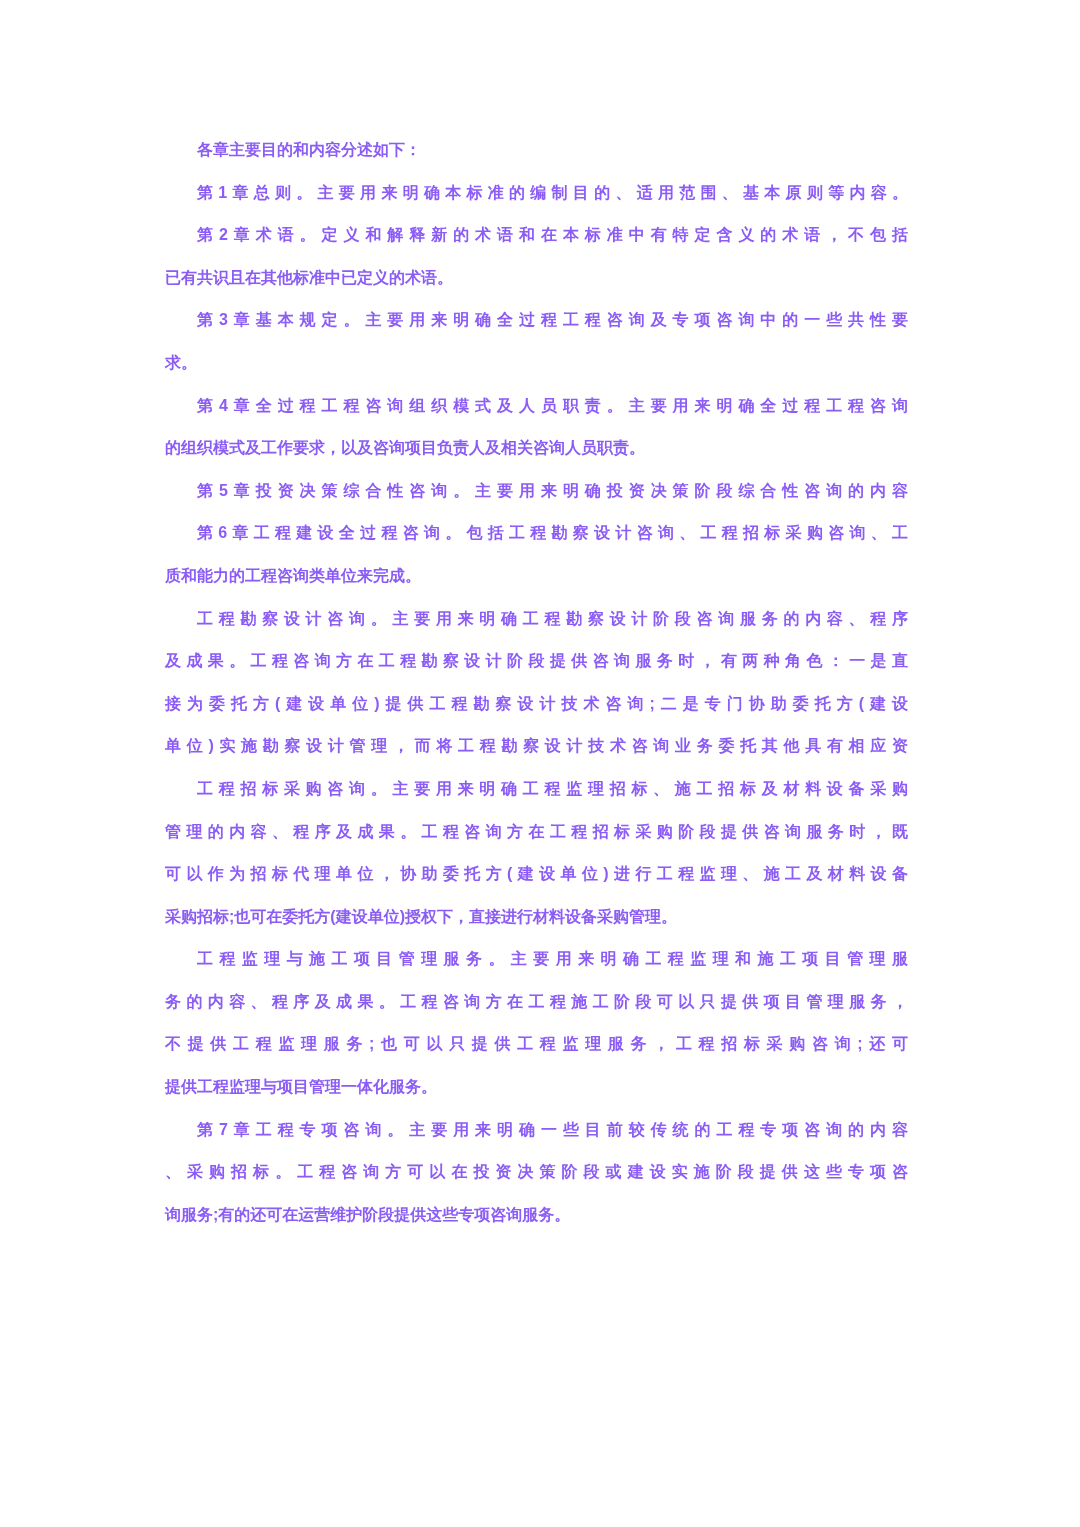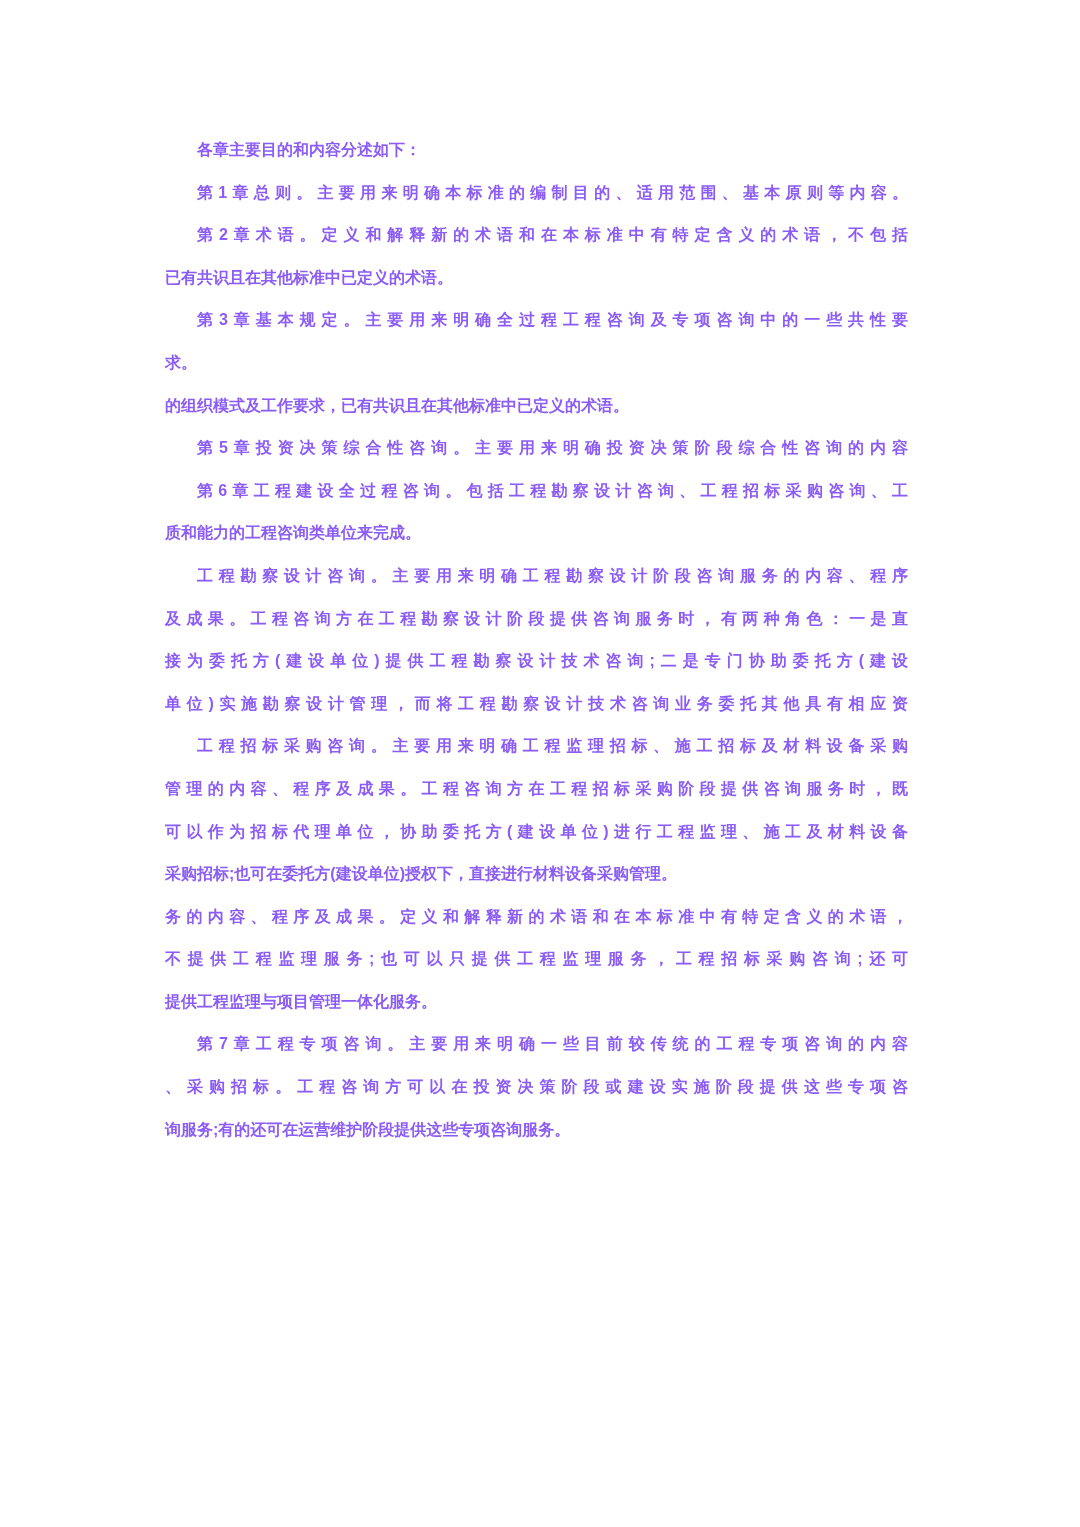"第4章全过程工程咨询组织模式及人员职责。主要用来明确全过程工程咨询" span.line { html: none -> <span>第4章全过程工程咨询组织模式及人员职责。主要用来明确全过程工程咨询</span> }
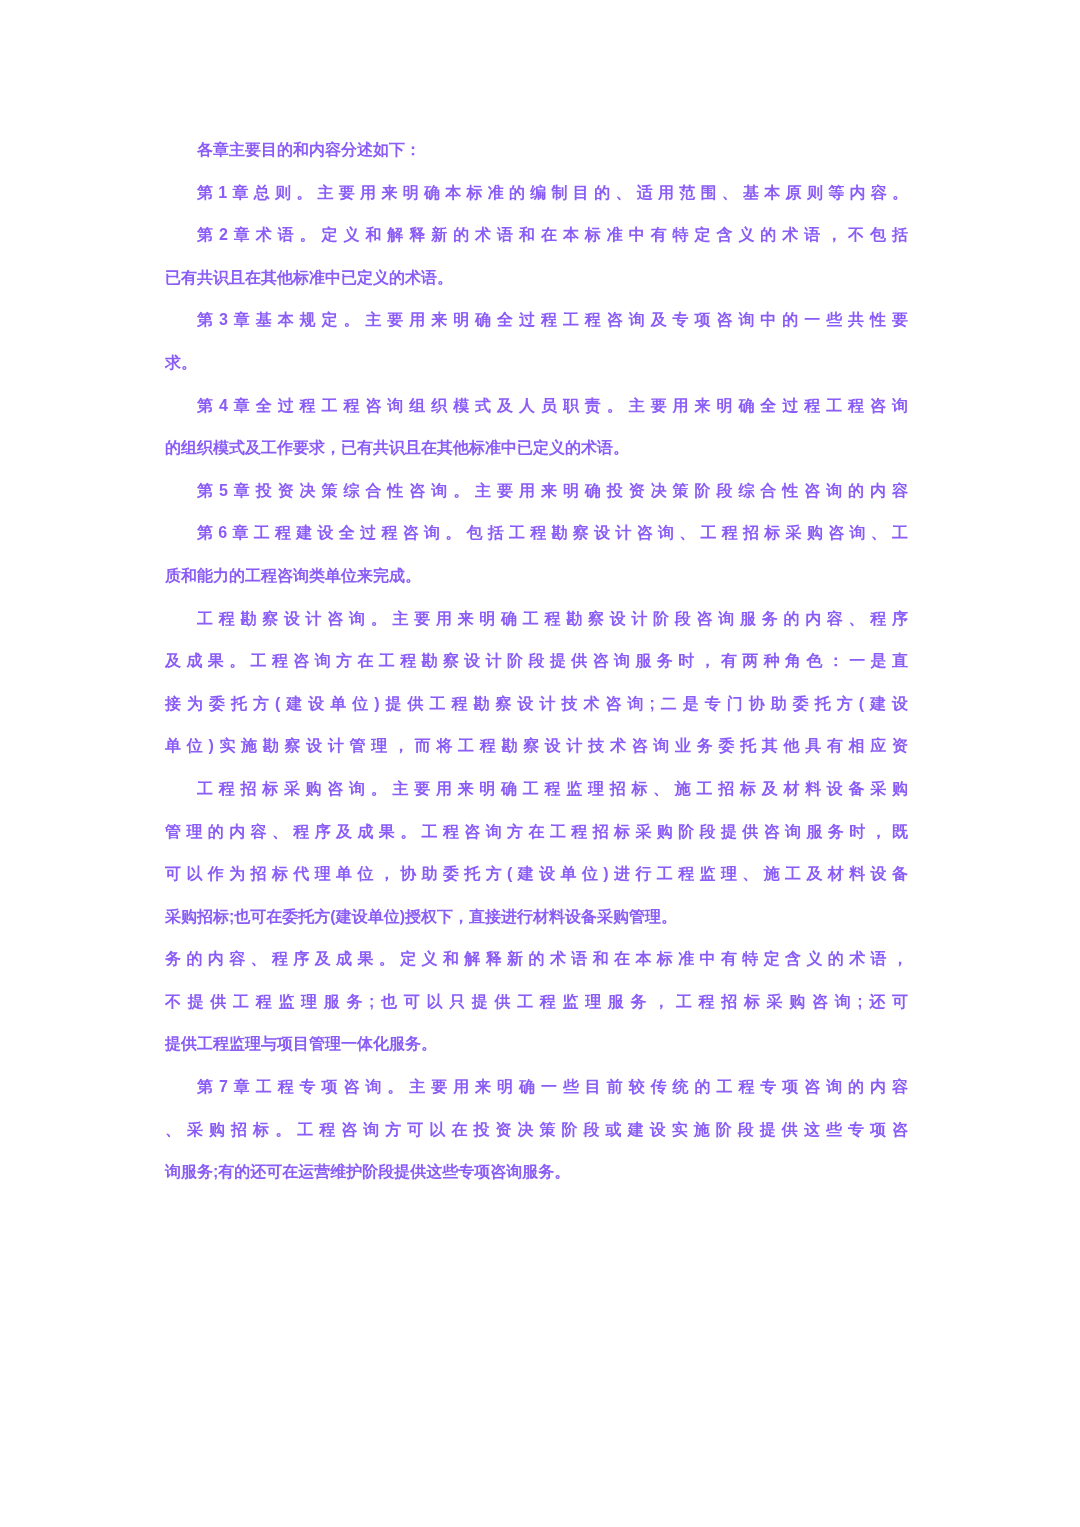"的组织模式及工作要求，已有共识且在其他标准中已定义的术语。" span.line { text: 已有共识且在其他标准中已定义的术语 -> 以及咨询项目负责人及相关咨询人员职责 }
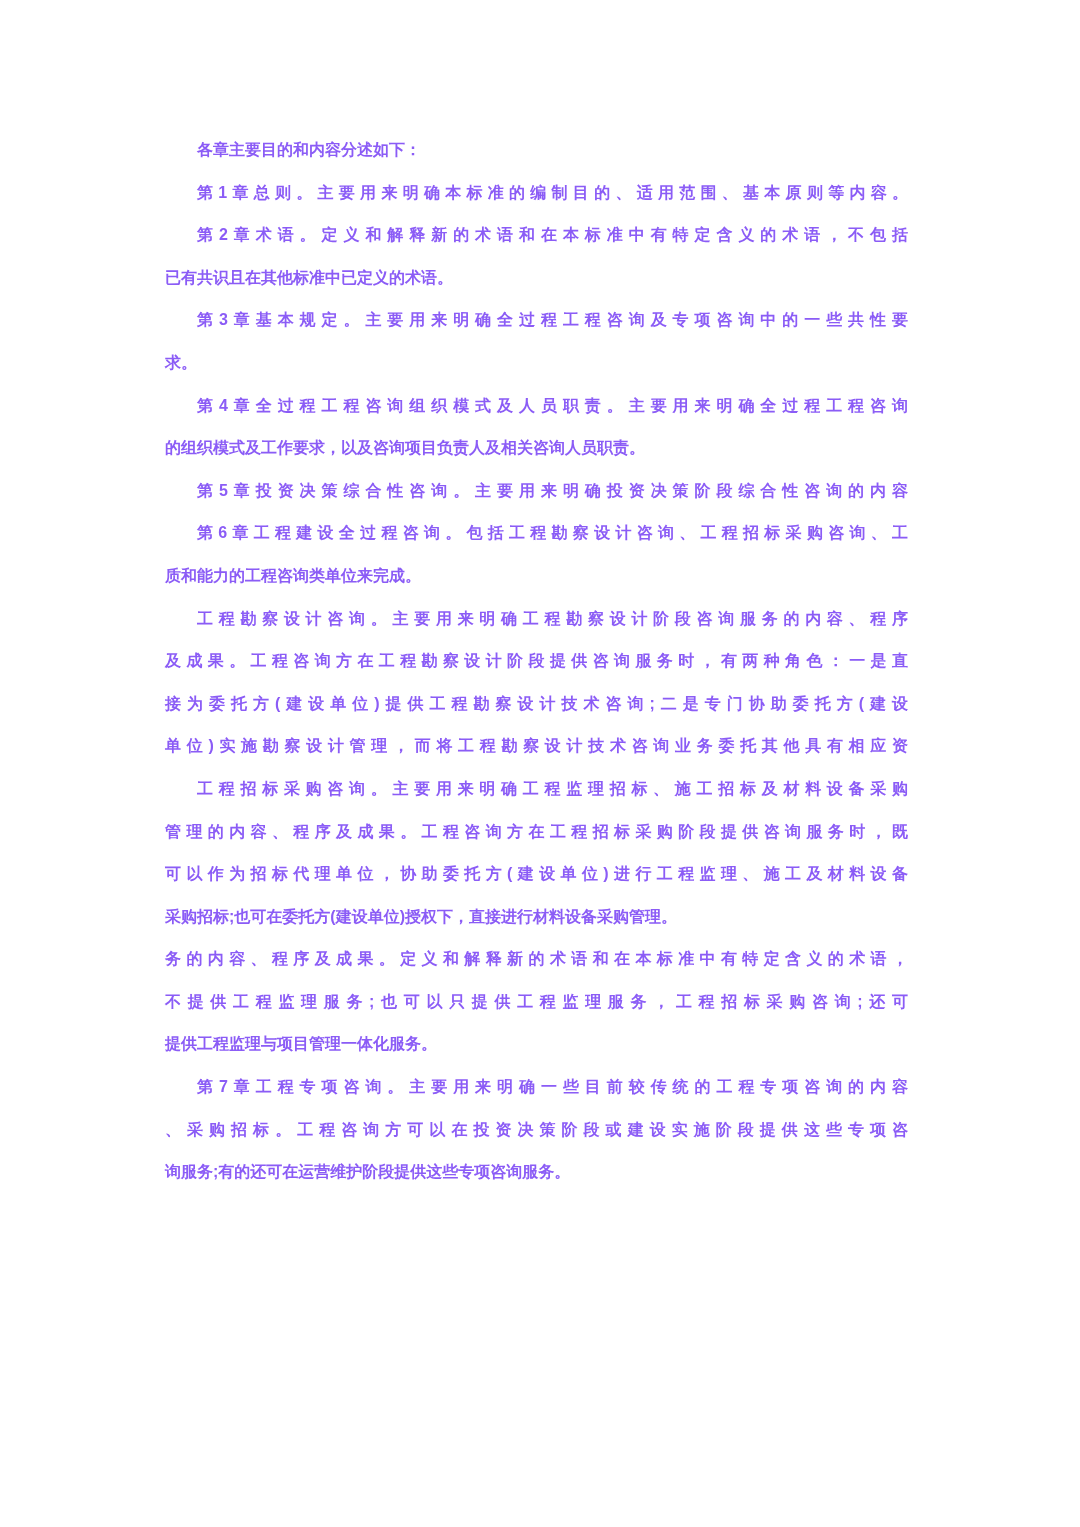"工程监理与施工项目管理服务。主要用来明确工程监理和施工项目管理服" span.line { html: none -> <span>工程监理与施工项目管理服务。主要用来明确工程监理和施工项目管理服</span> }
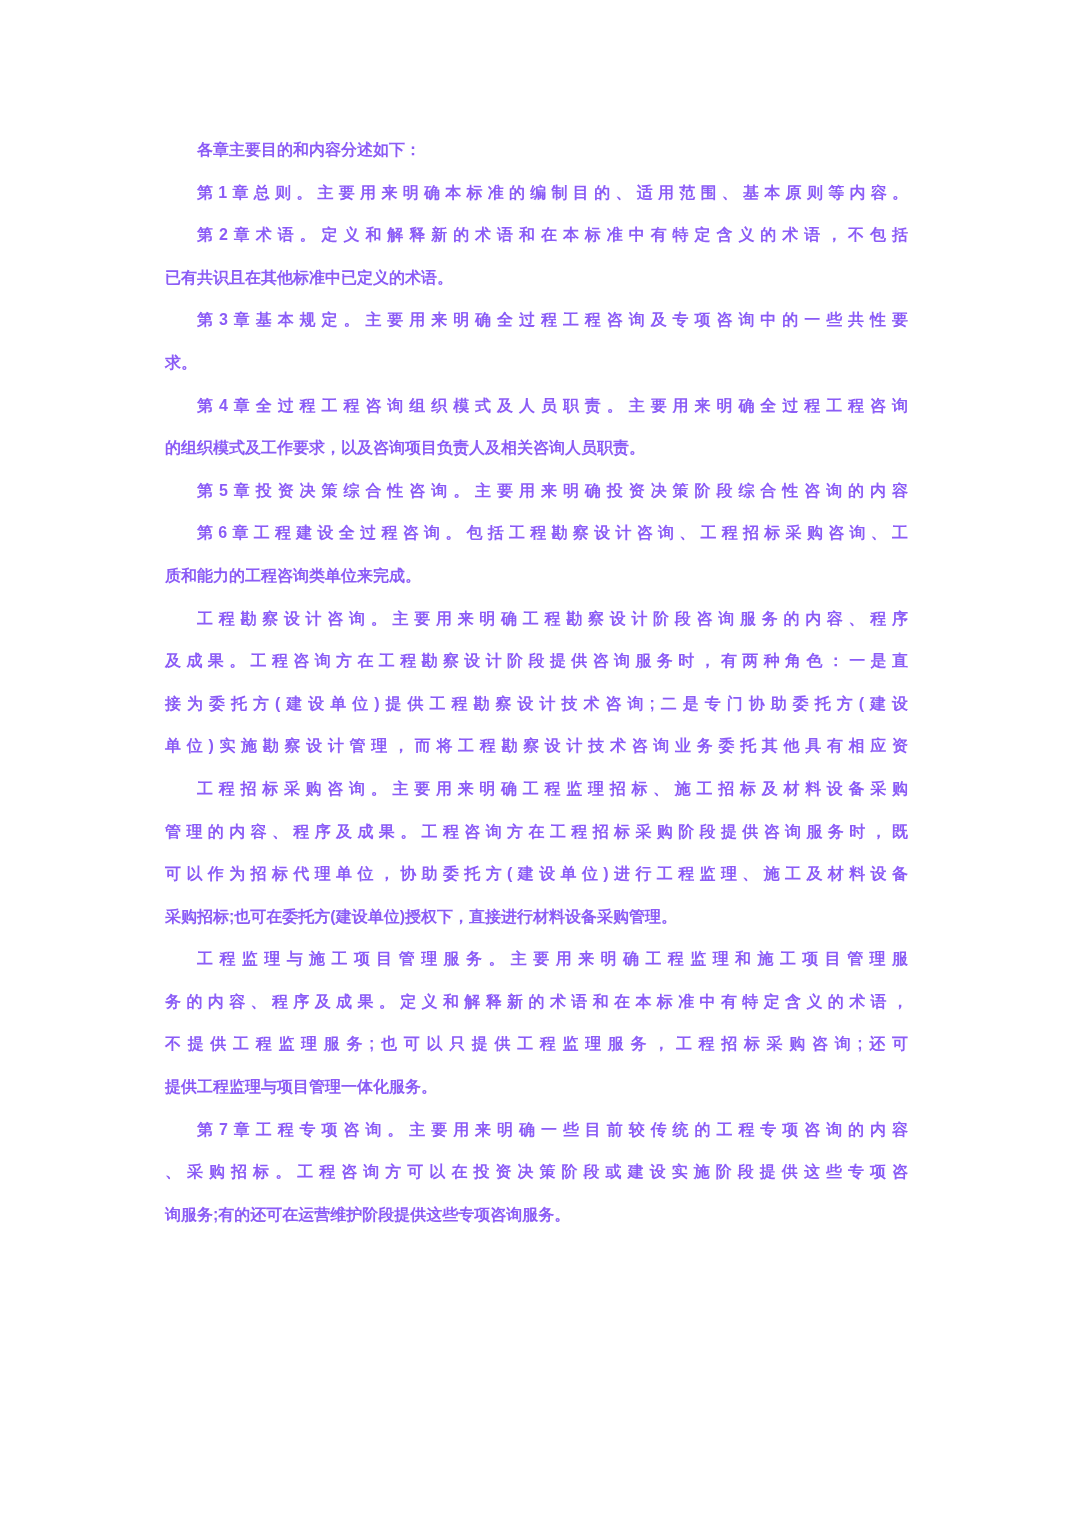"务的内容、程序及成果。定义和解释新的术语和在本标准中有特定含义的术语，" span.line { text: 定义和解释新的术语和在本标准中有特定含义的术语 -> 工程咨询方在工程施工阶段可以只提供项目管理服务 }
